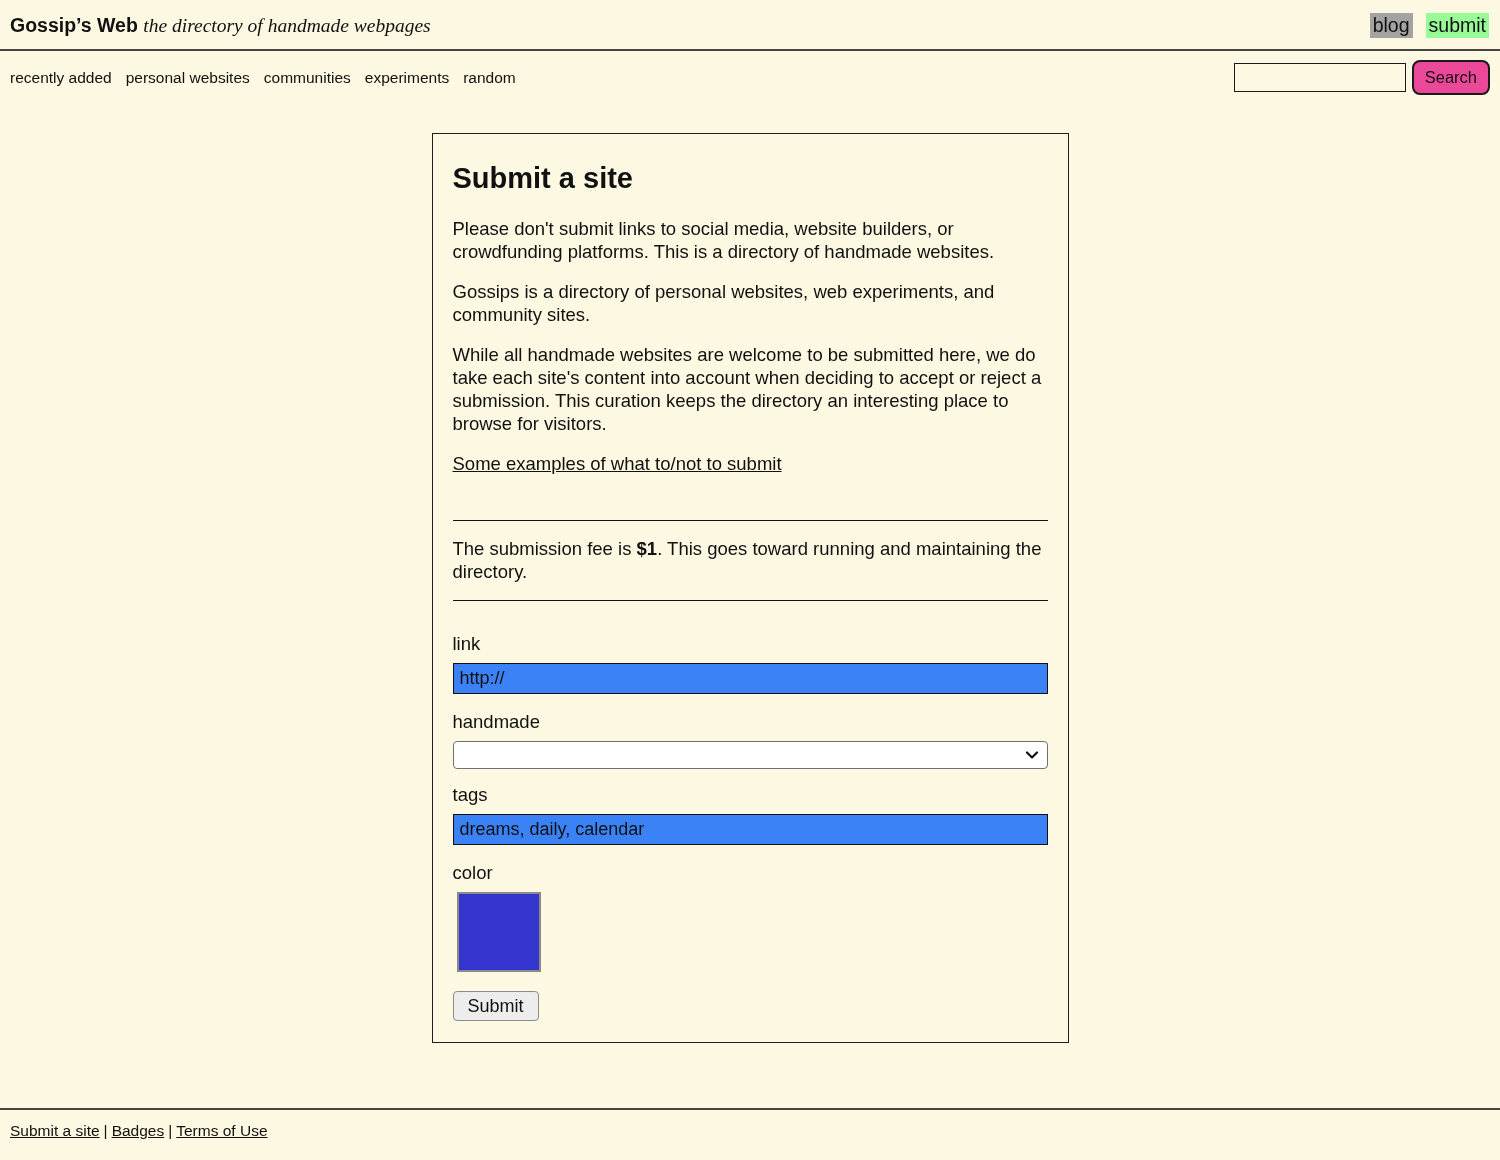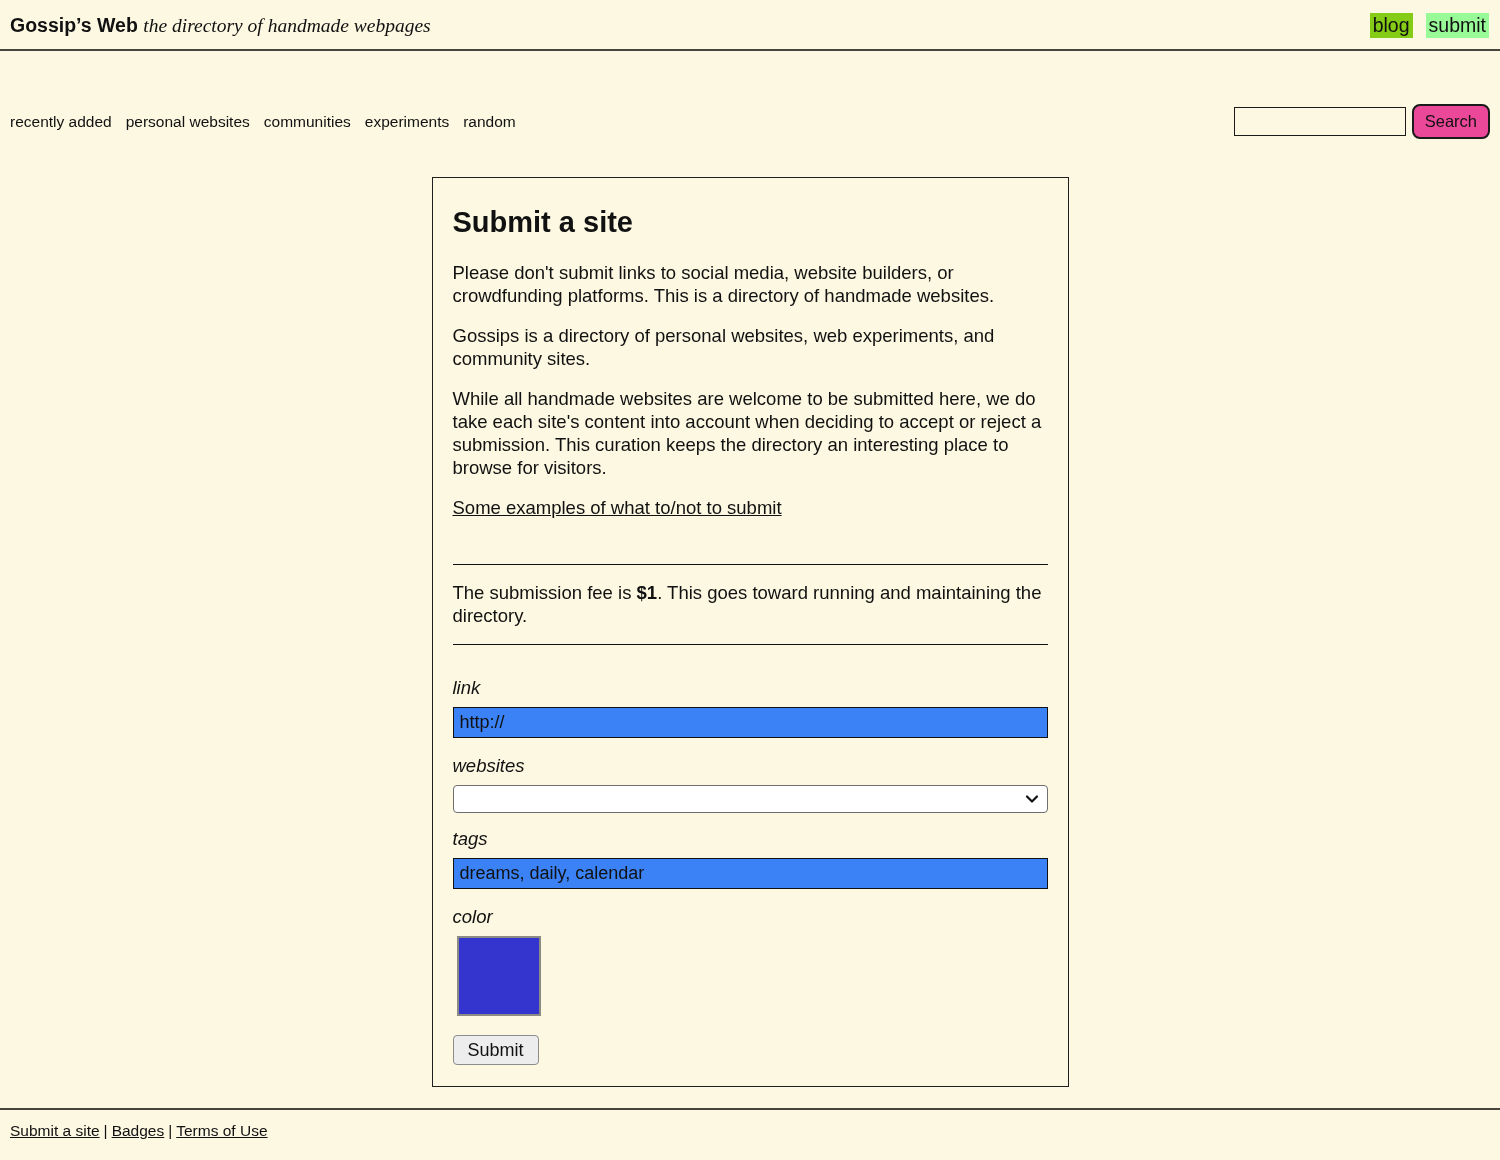"blog" a { background-color: #84cc16 -> #a3a3a3 }
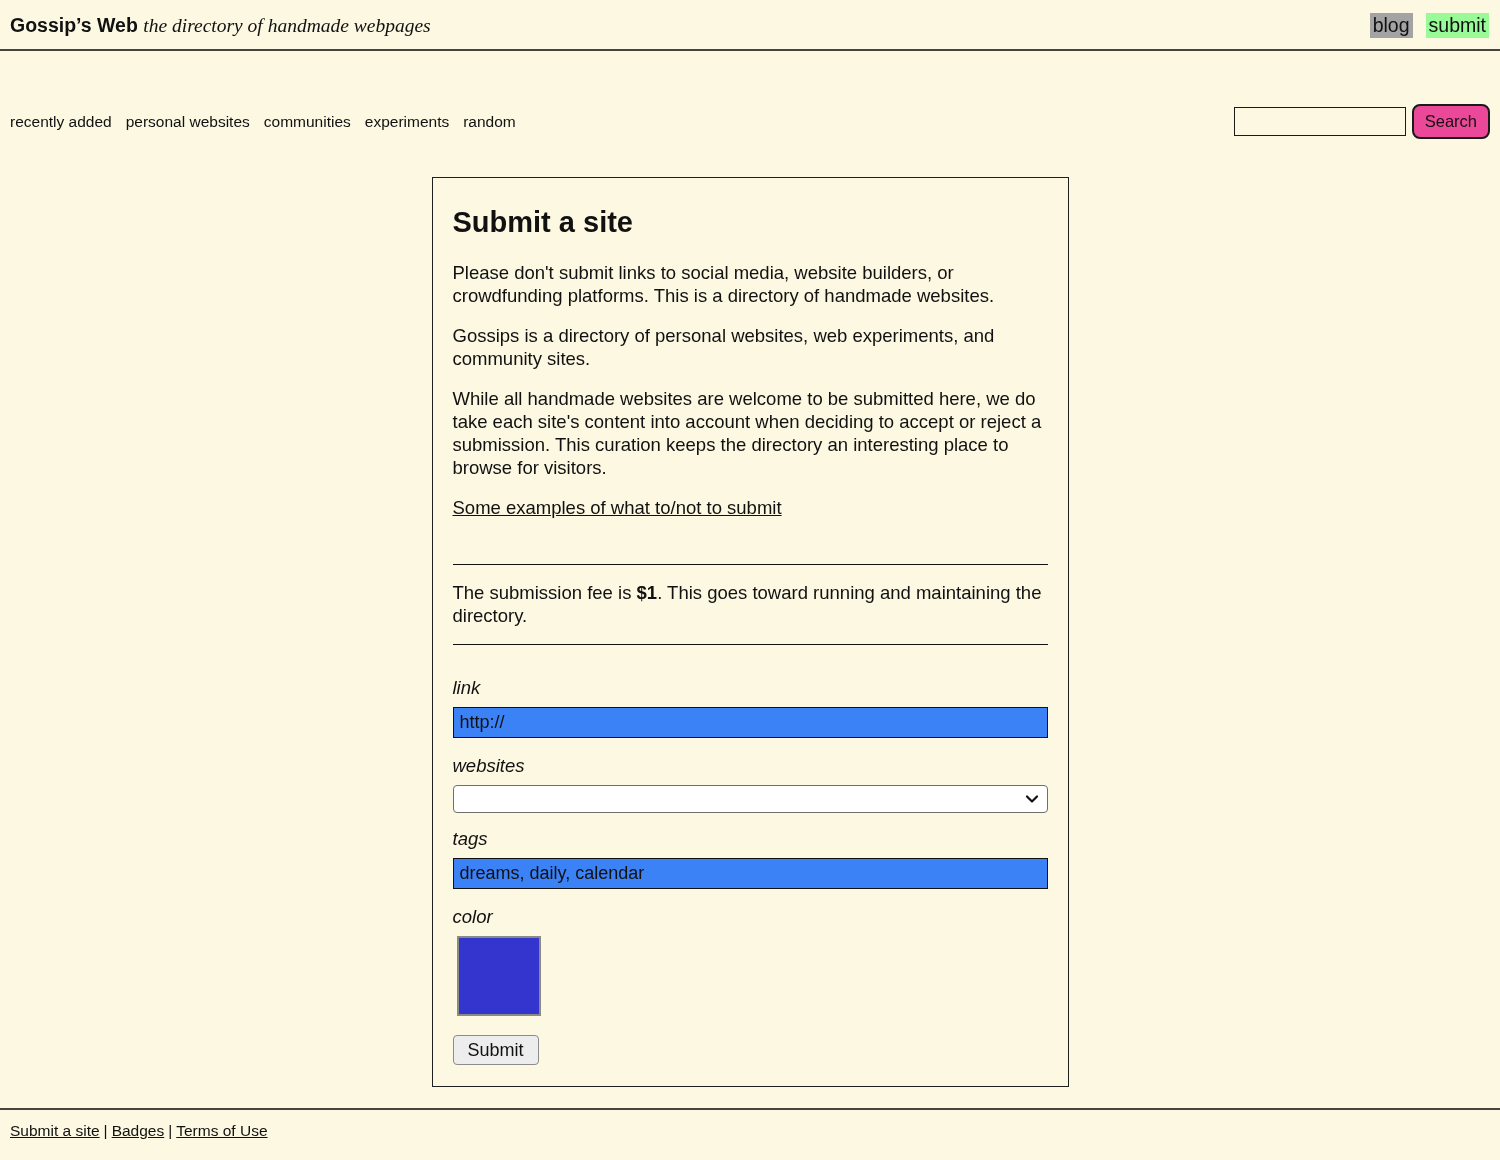"recently added" .nav { margin-top: 44px -> none }
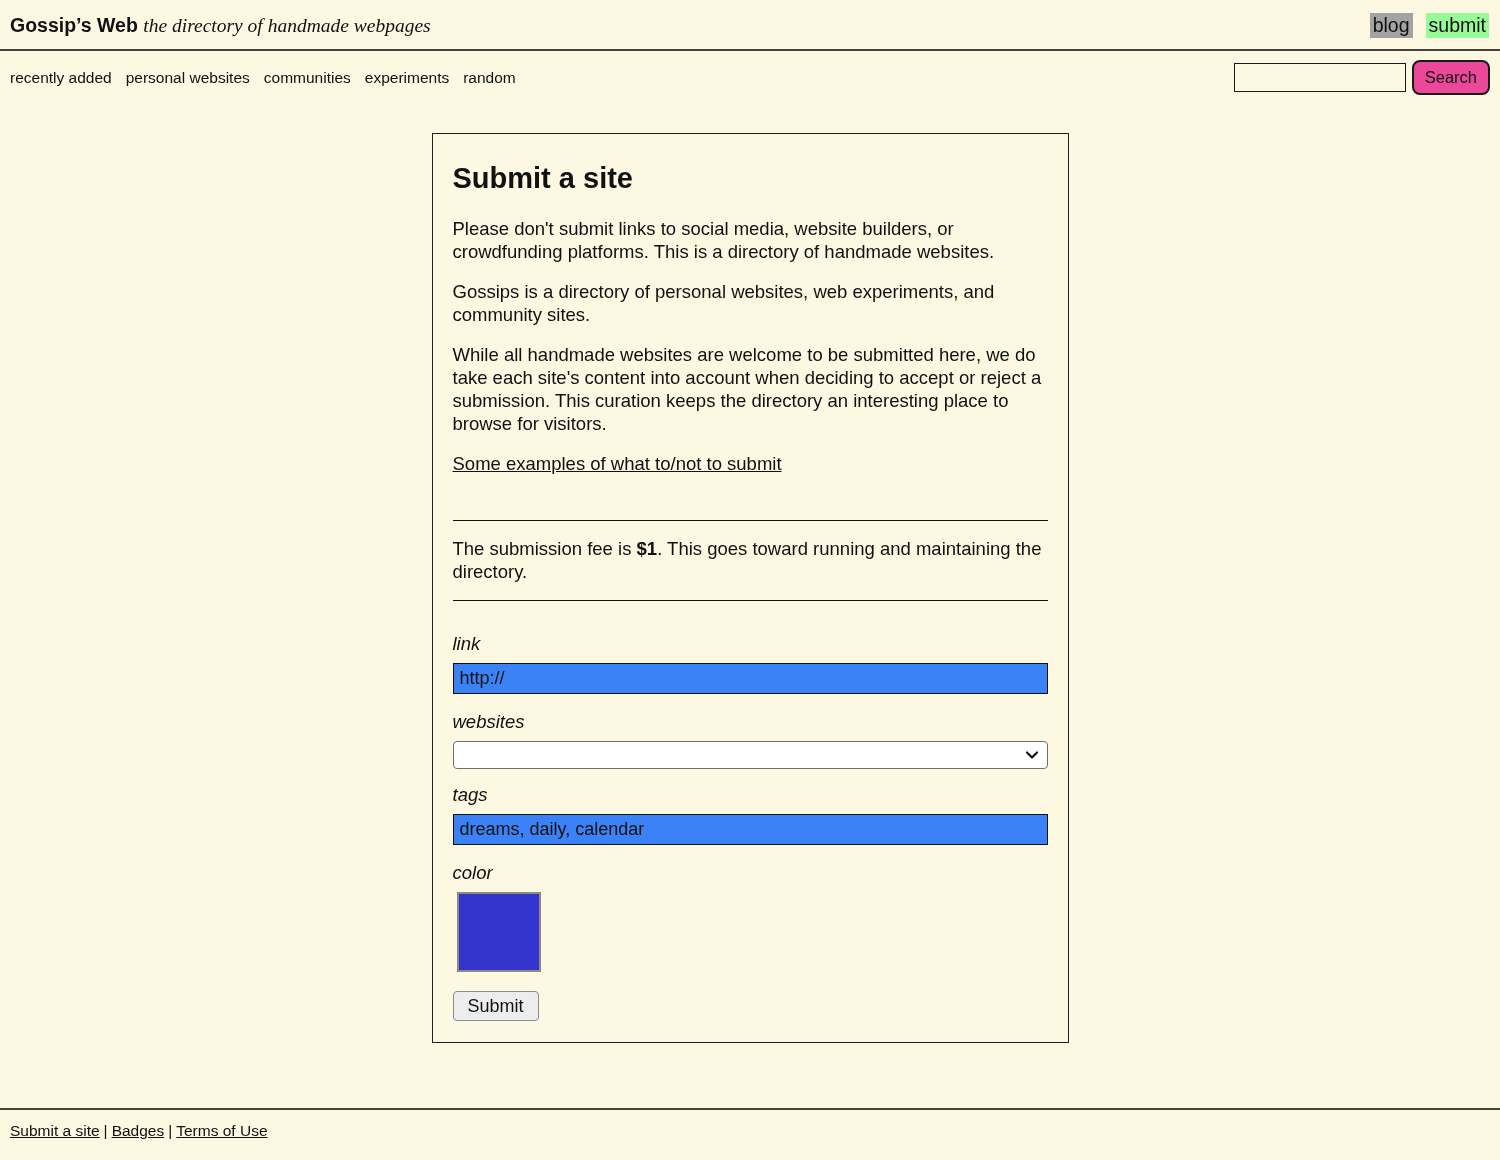"link" .field-label { font-style: italic -> none }
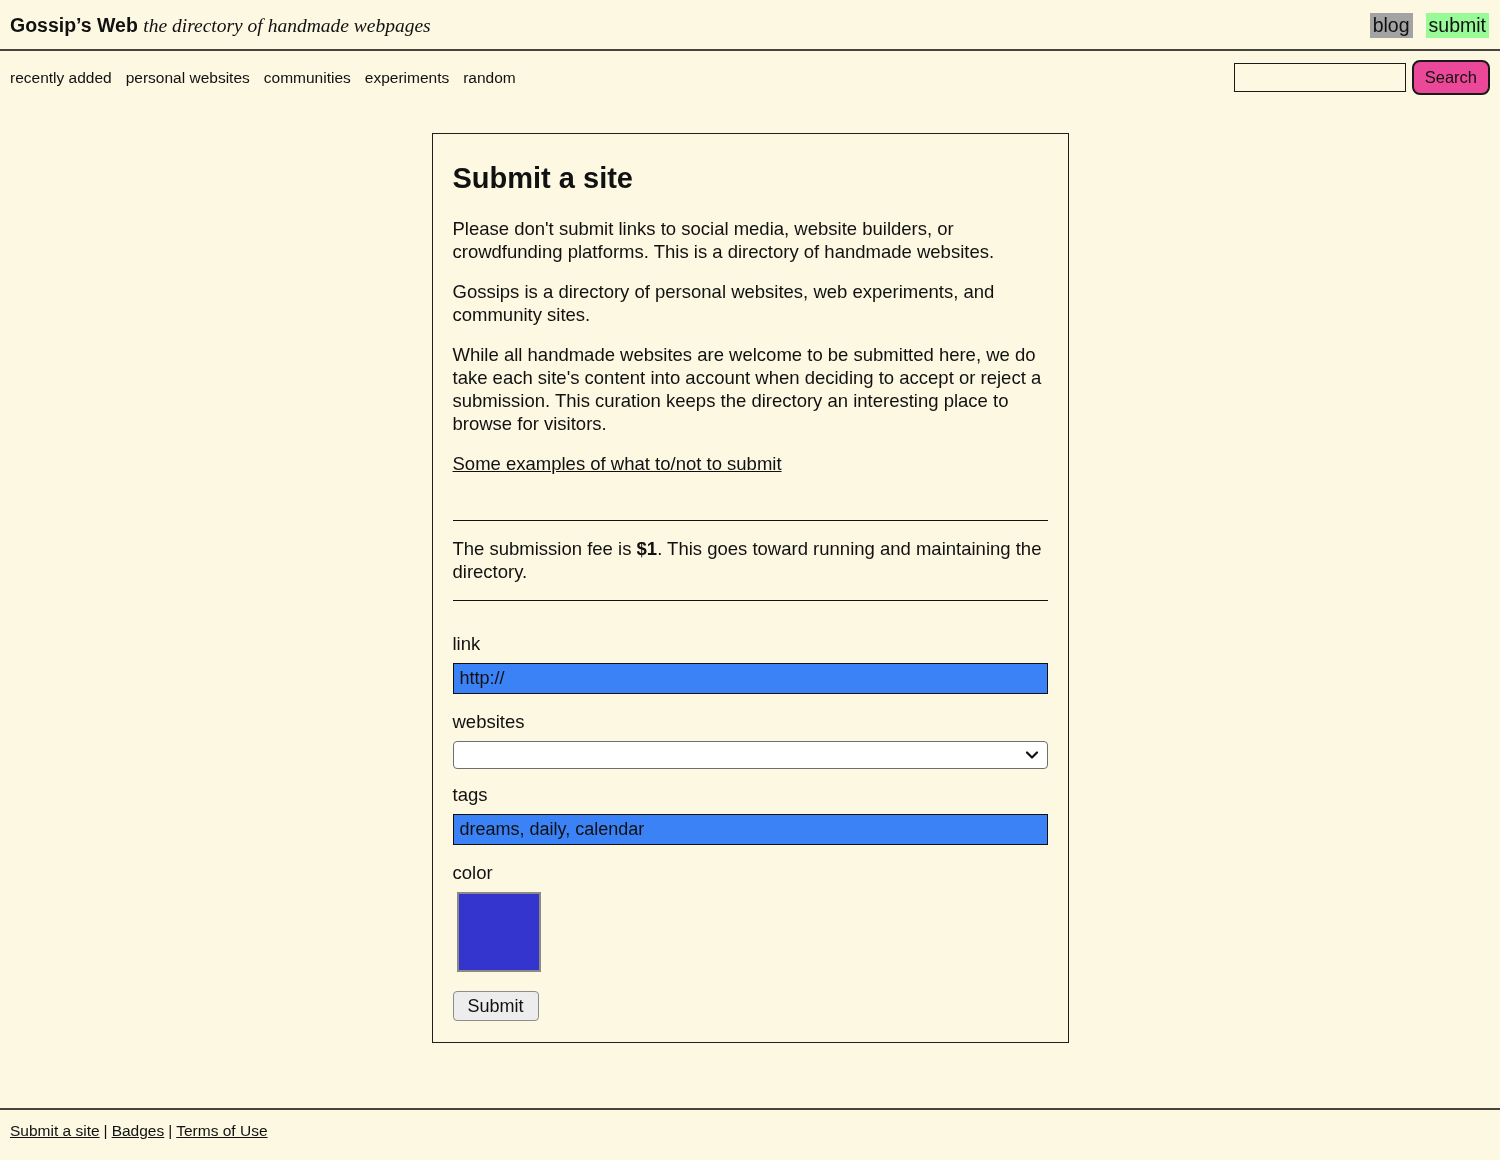"websites" label.field-label { text: websites -> handmade }
